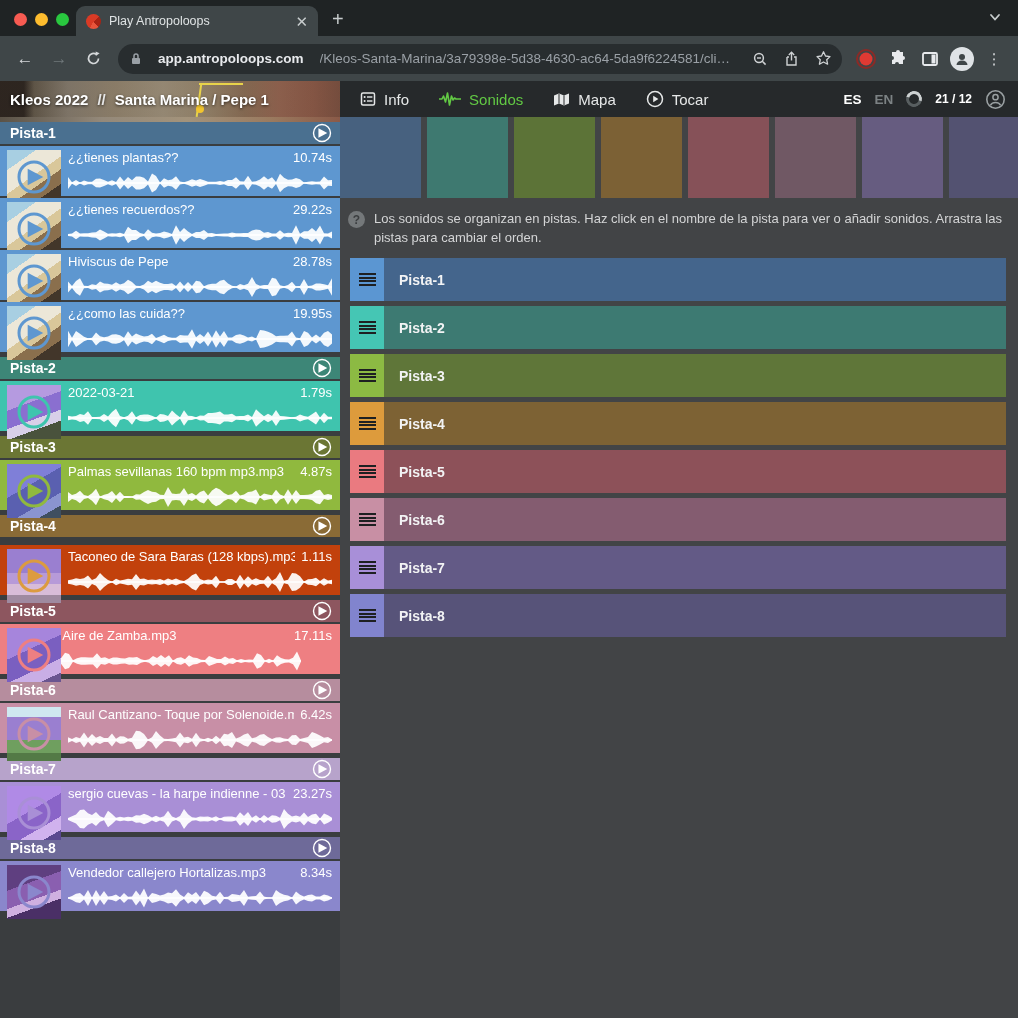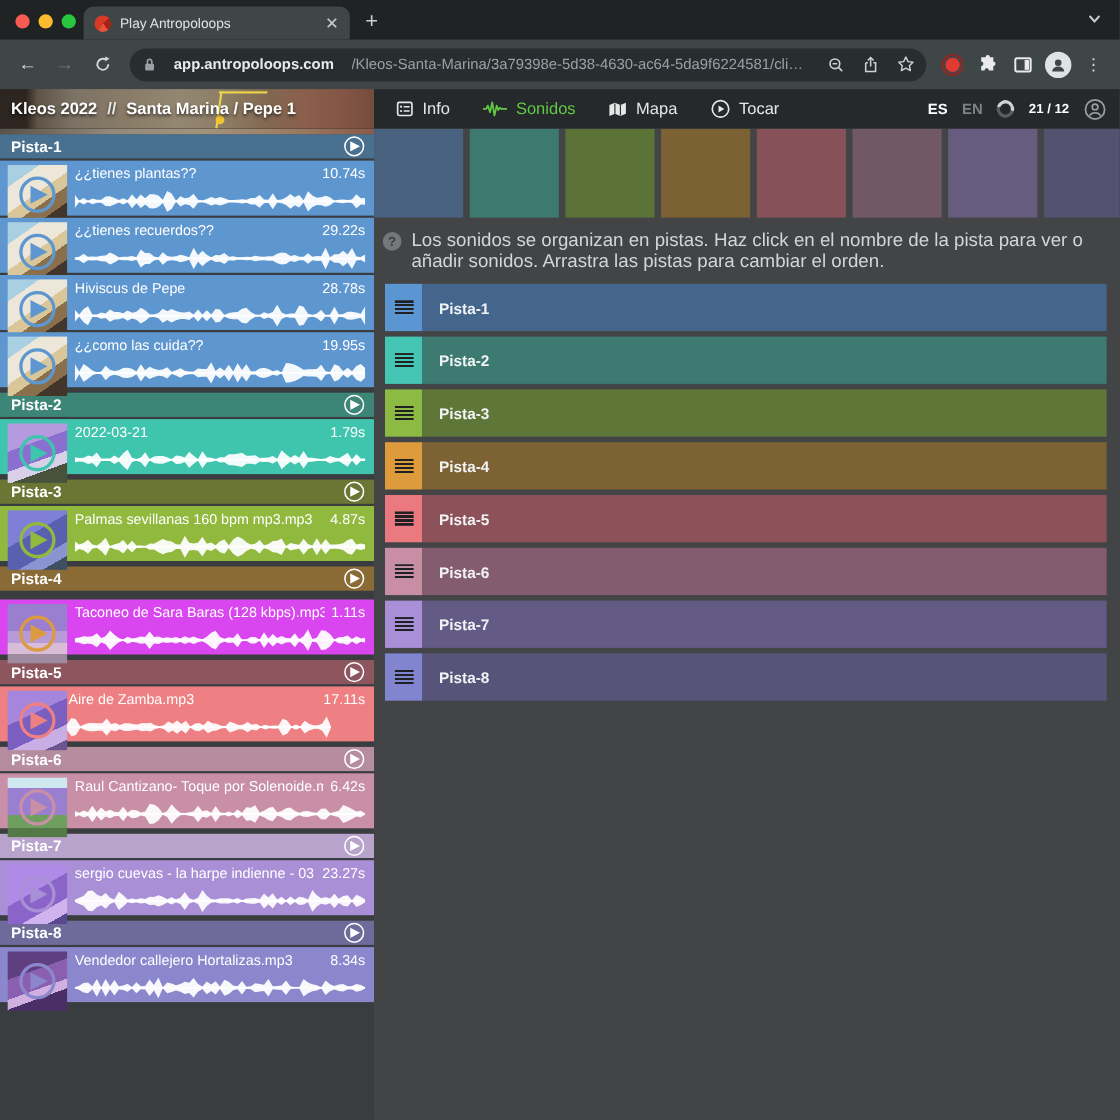"Los sonidos se organizan en" .help-text { font-size: 17px -> 13px }
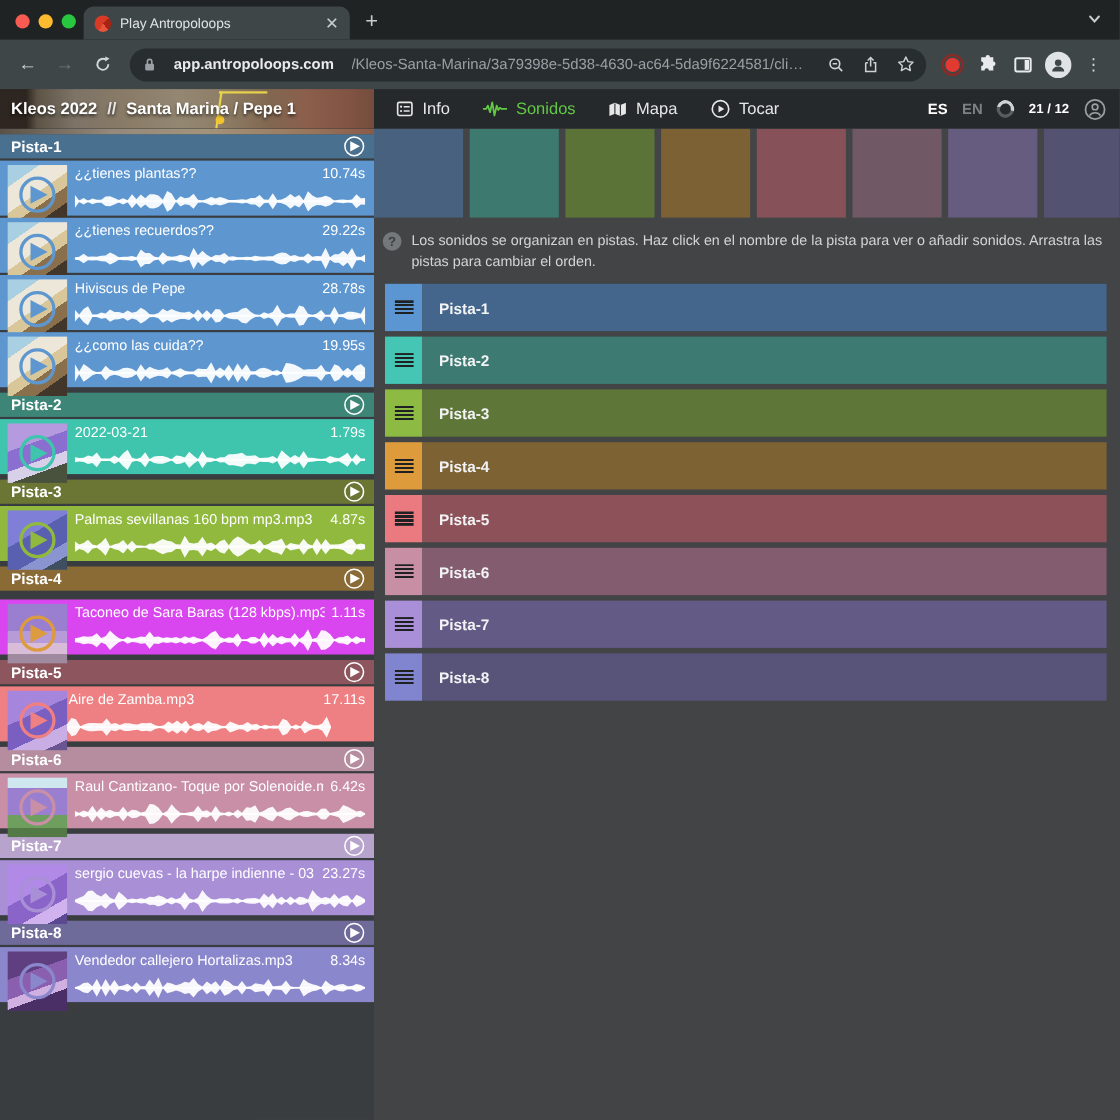"Taconeo de Sara Baras (128" div.clip { background: #d946ef -> #c2410c }
